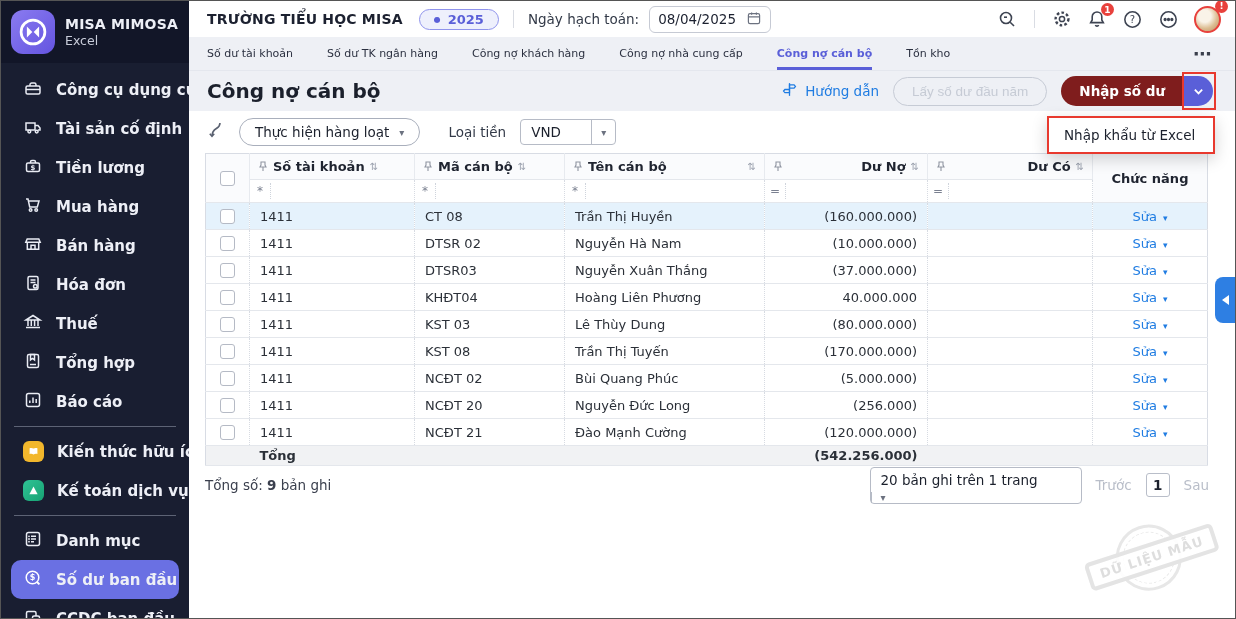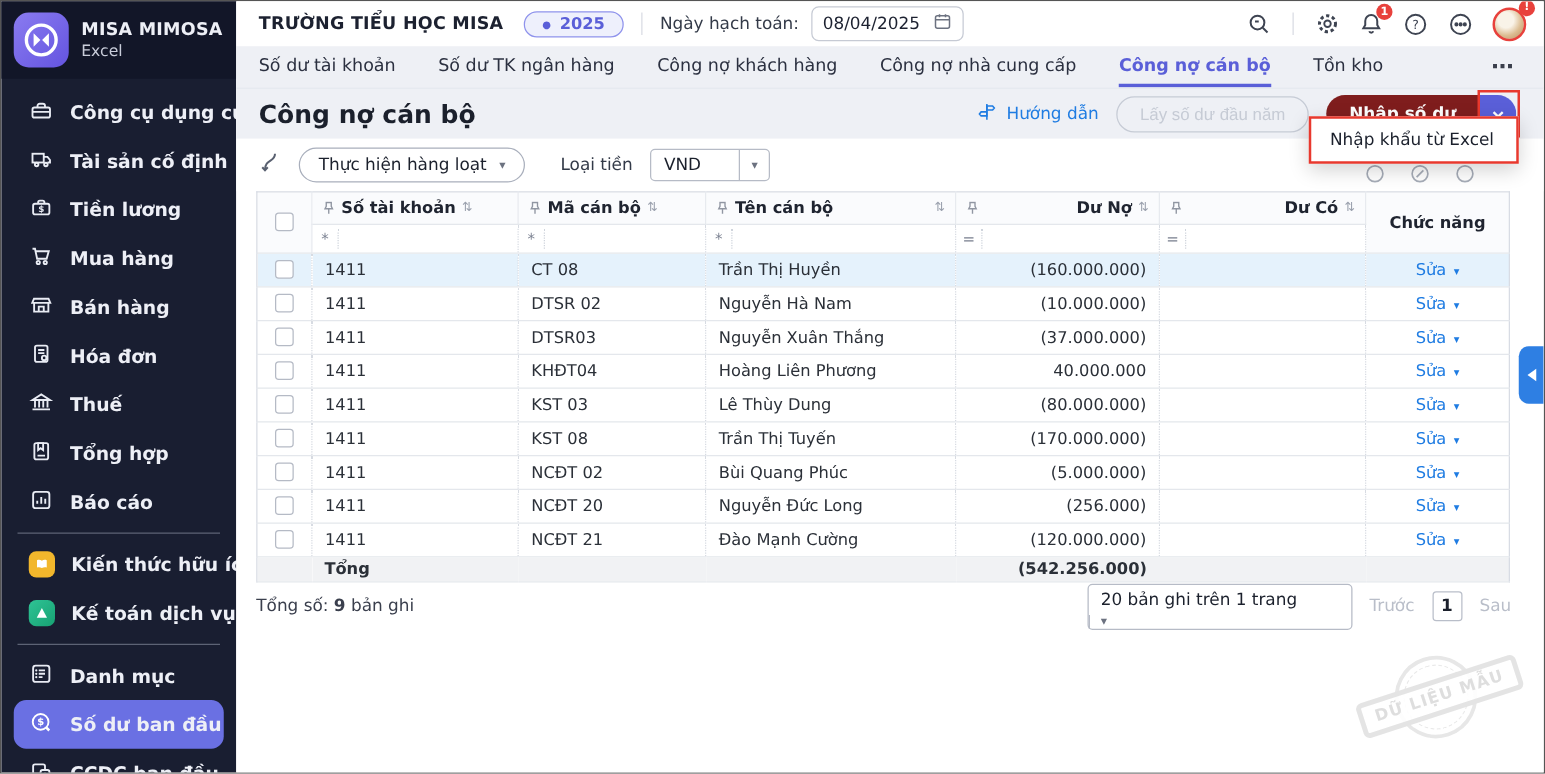"Số dư tài khoản" .tab { font-size: 14px -> 11px }
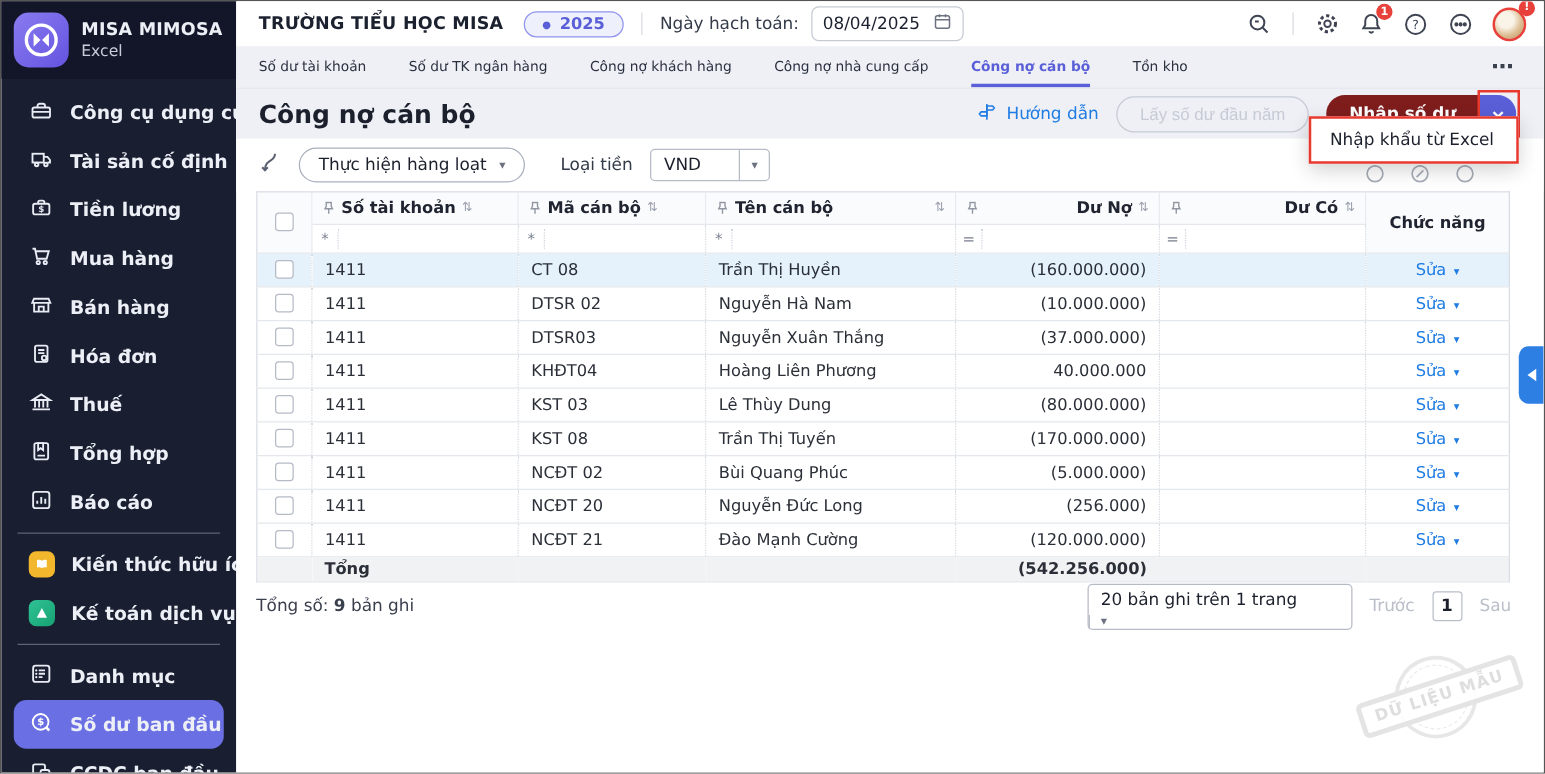"Nhập khẩu từ Excel" .dropdown { top: 92px -> 115px }
